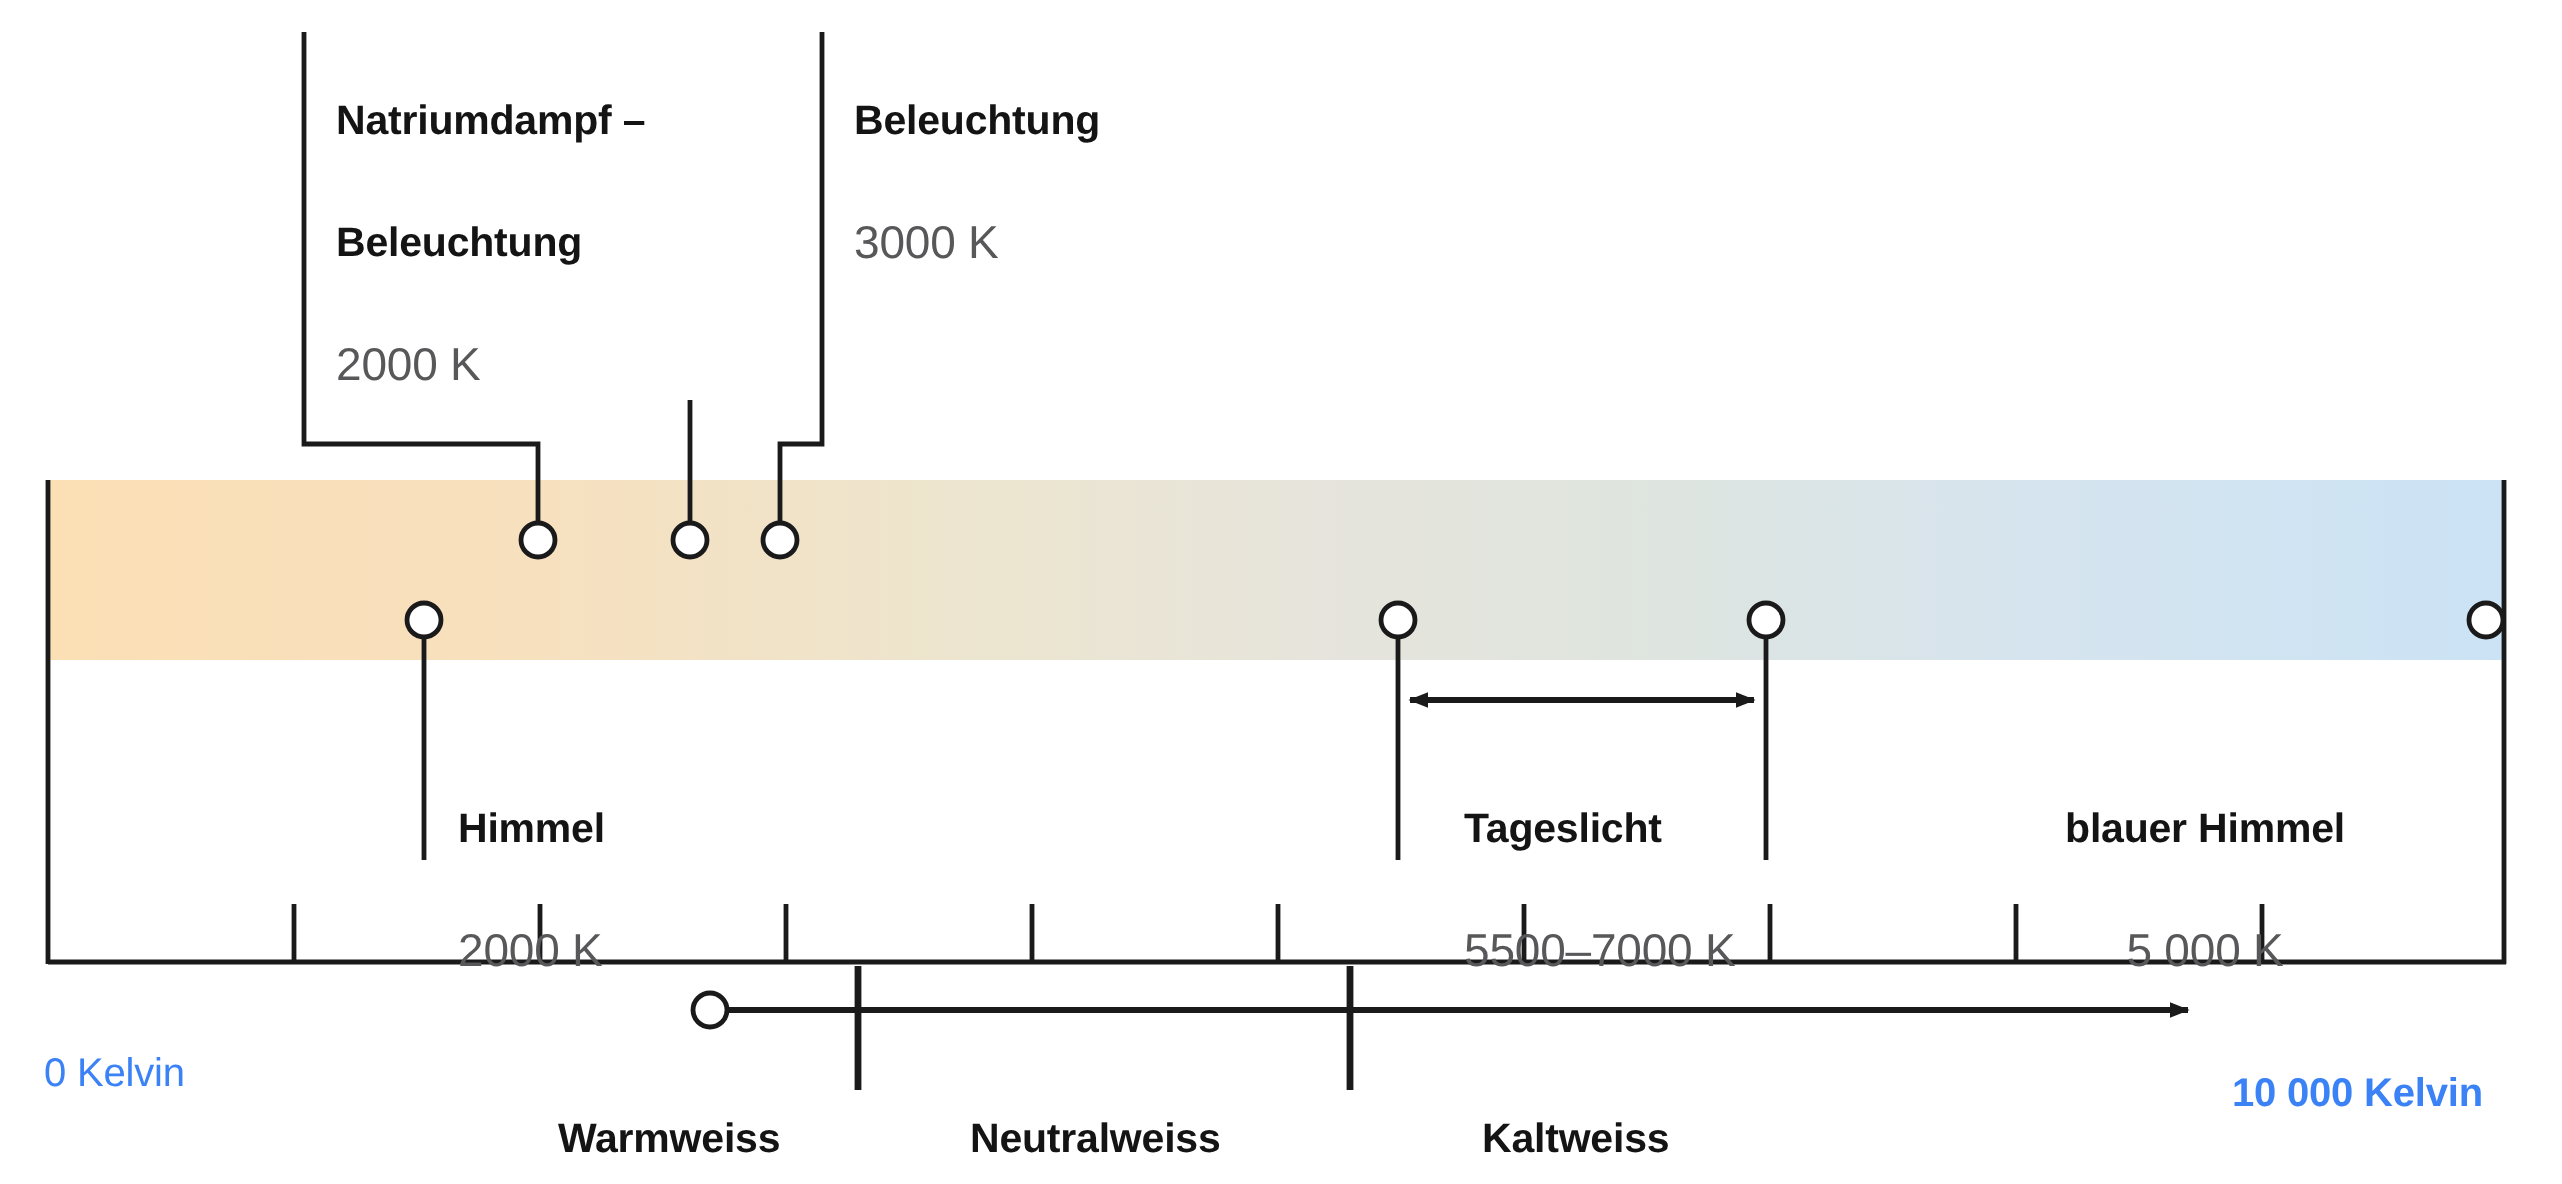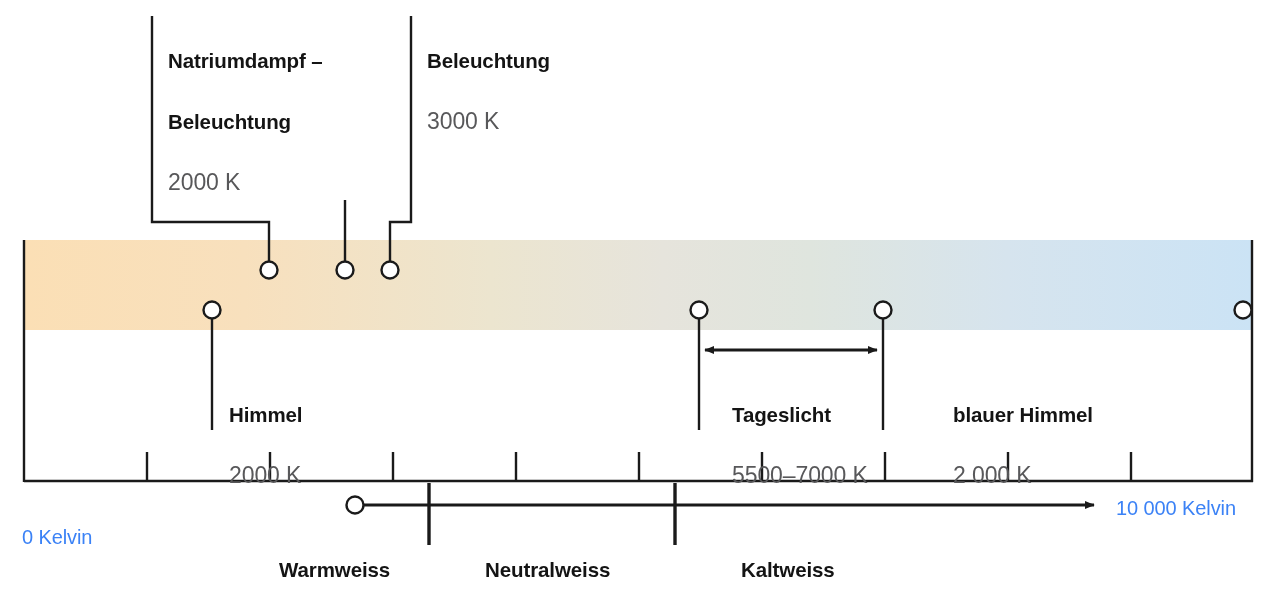"blauer Himmel" .lbl.right { text-align: left -> center }
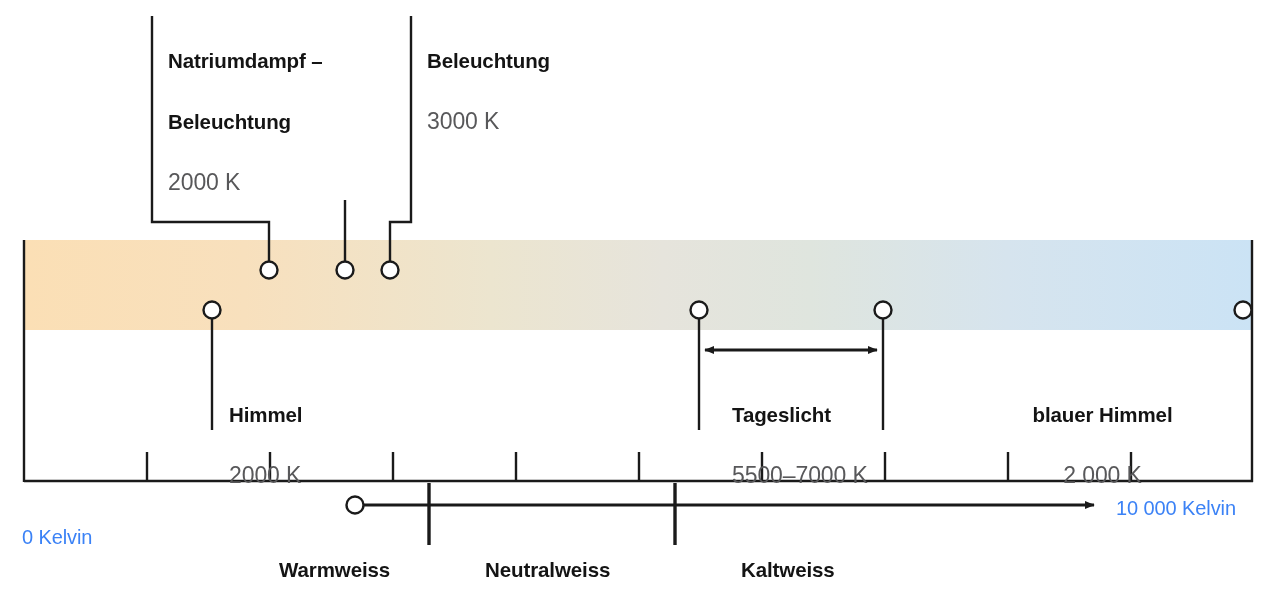"2 000 K" div.val { text: 2 000 -> 5 000 }
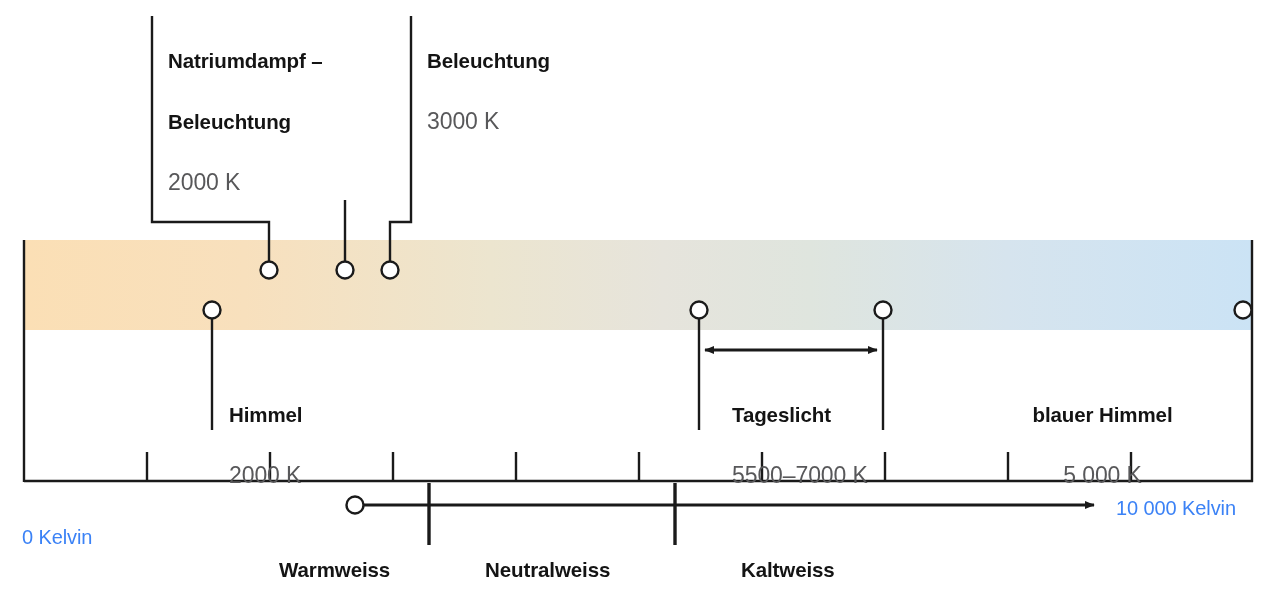"10 000 Kelvin" div.axisend { font-weight: none -> bold; top: 465px -> 504px }
